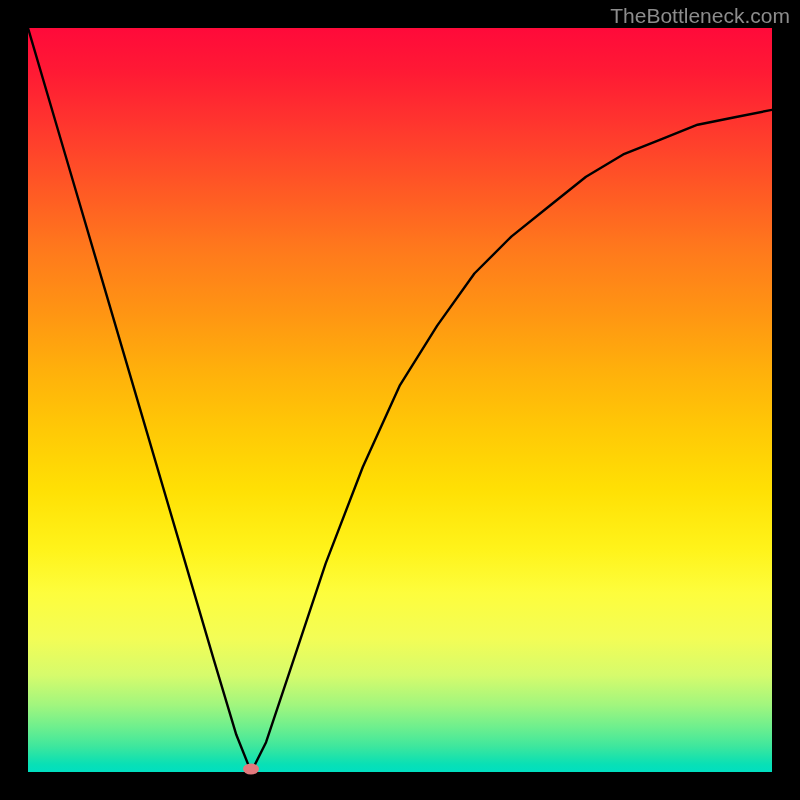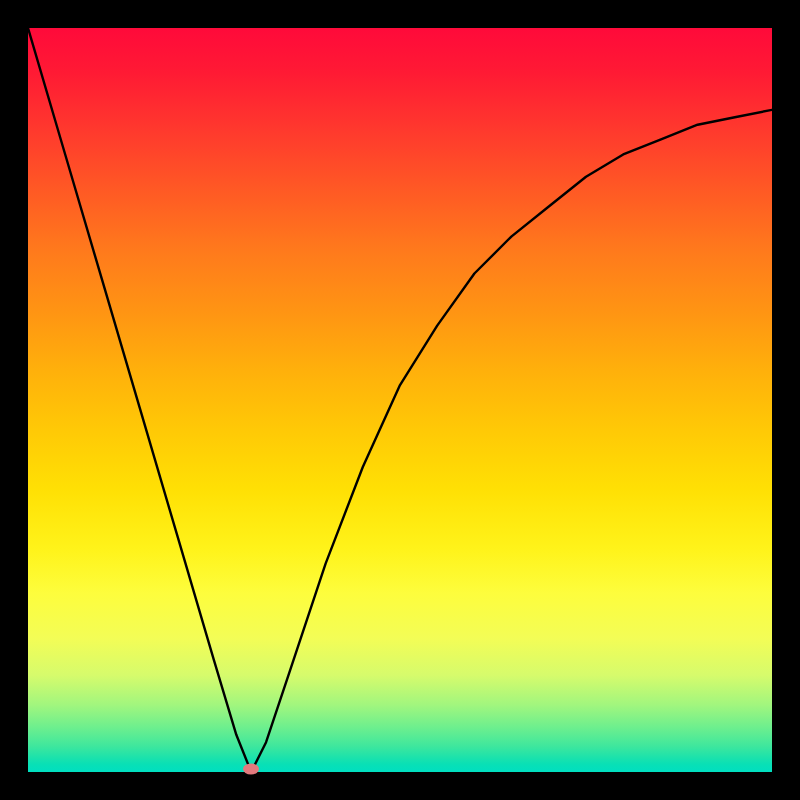"TheBottleneck.com" div.watermark { html: none -> <div>TheBottleneck.com</div> }
